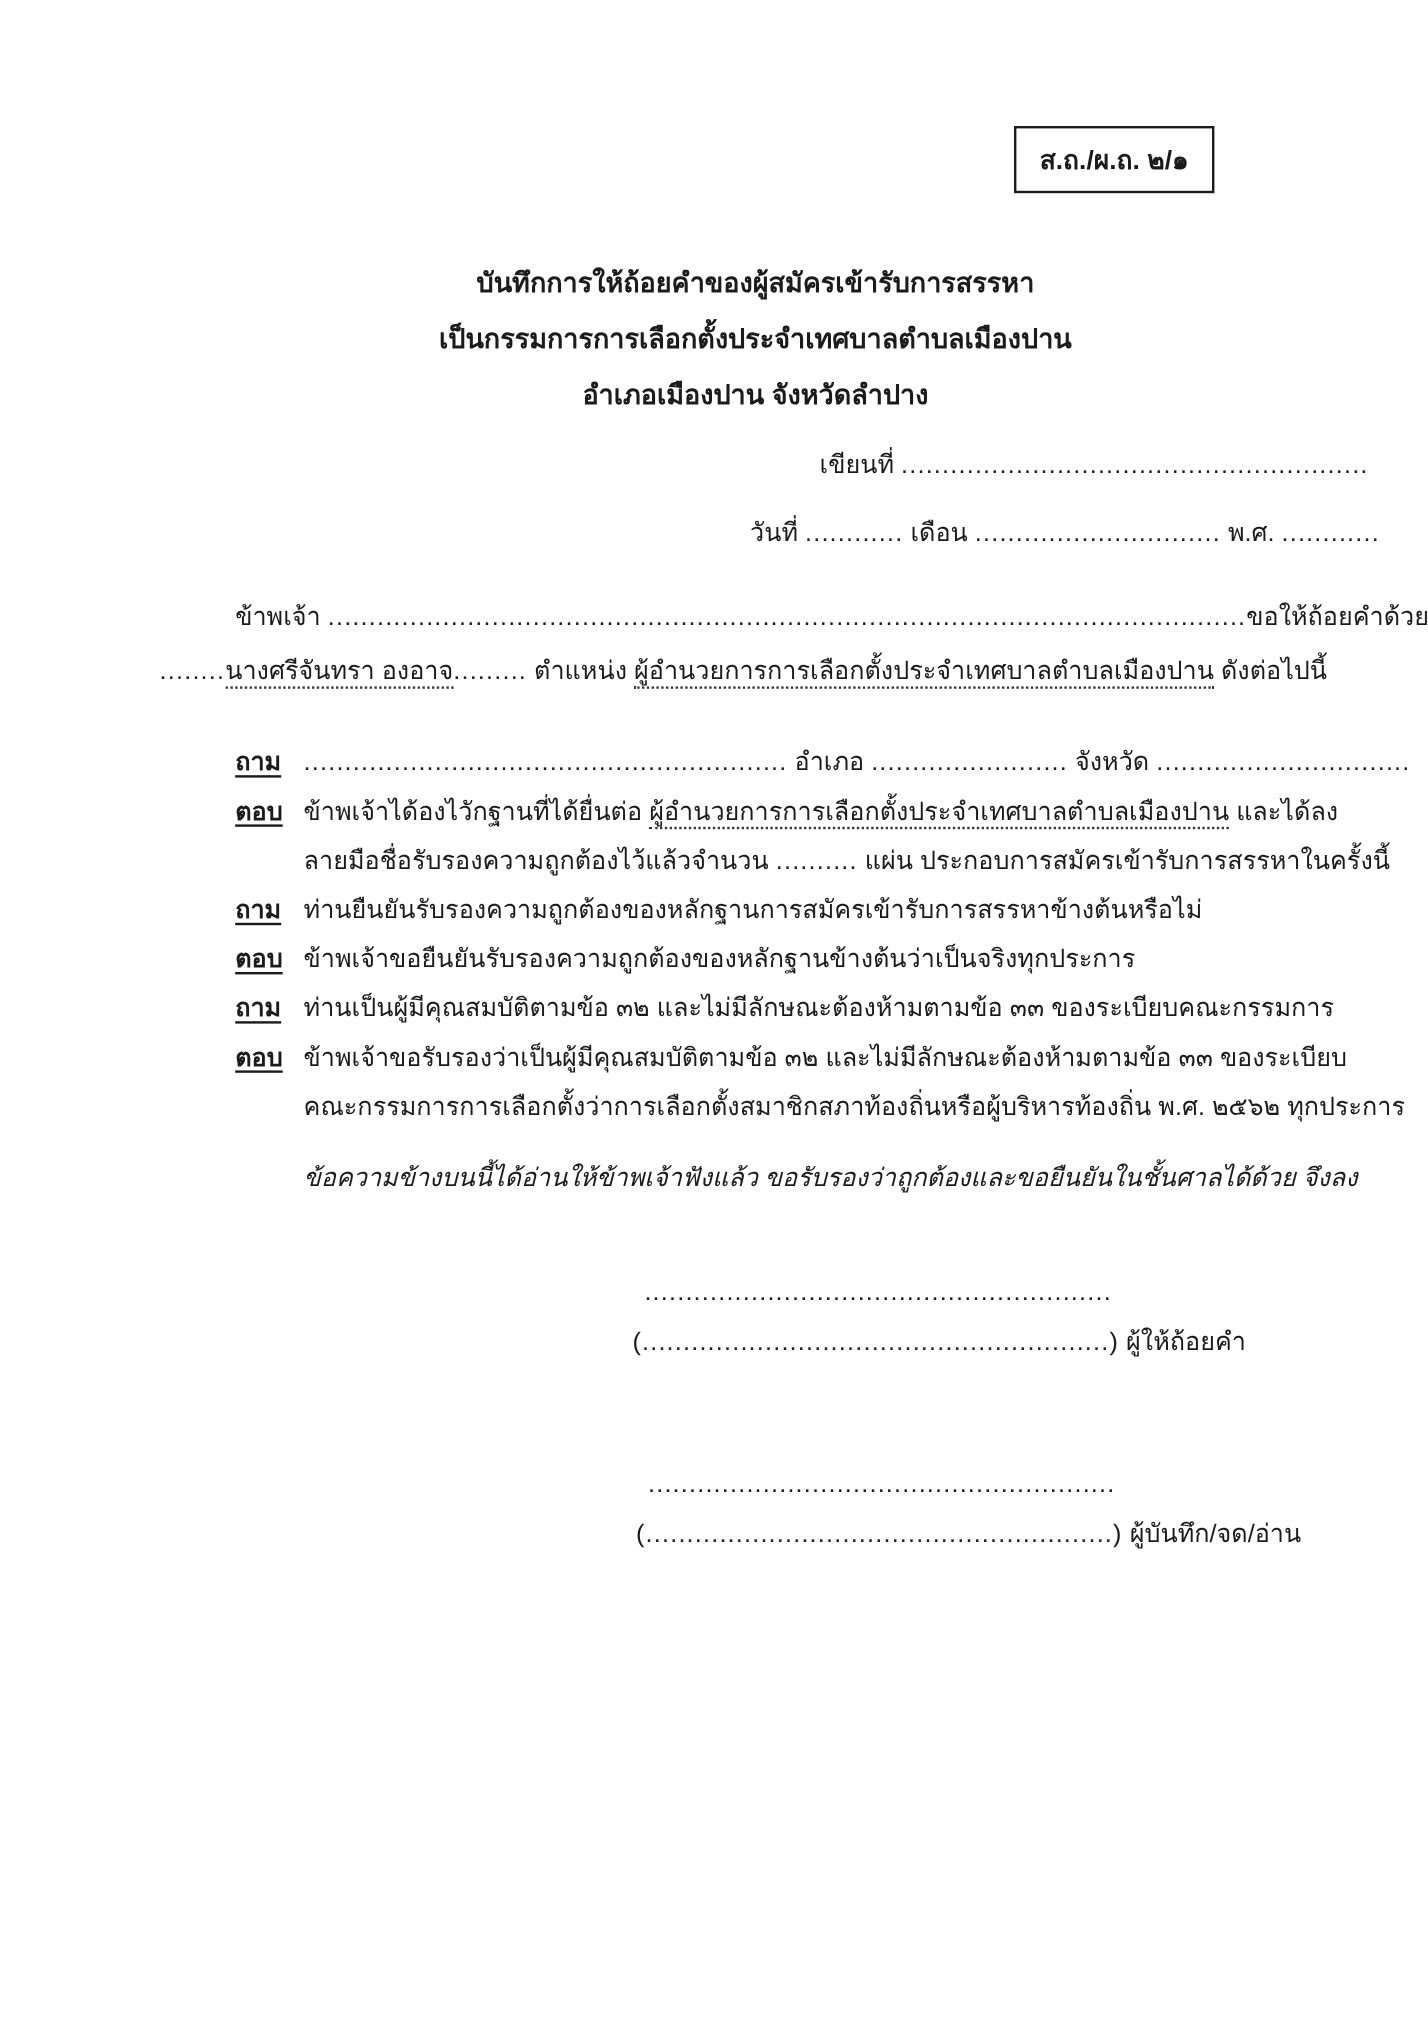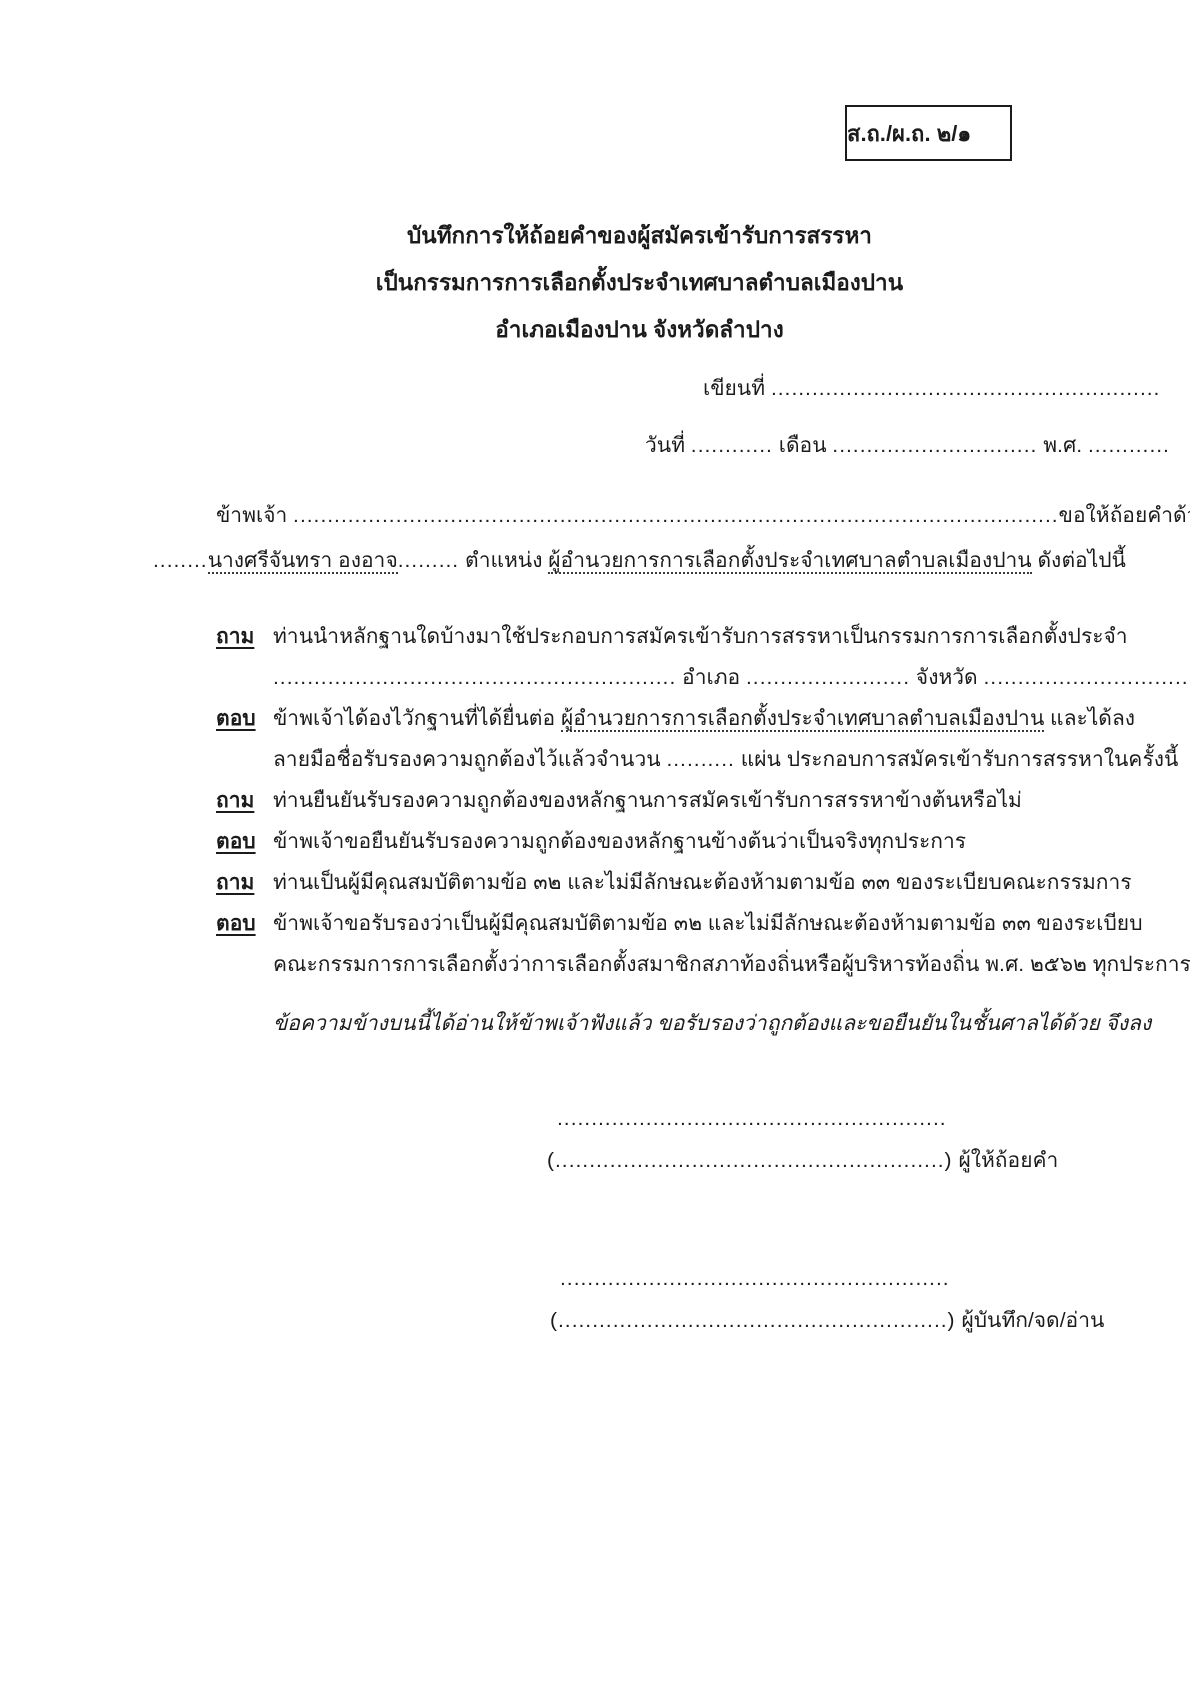"ส.ถ./ผ.ถ. ๒/๑" .code-box { justify-content: none -> center }
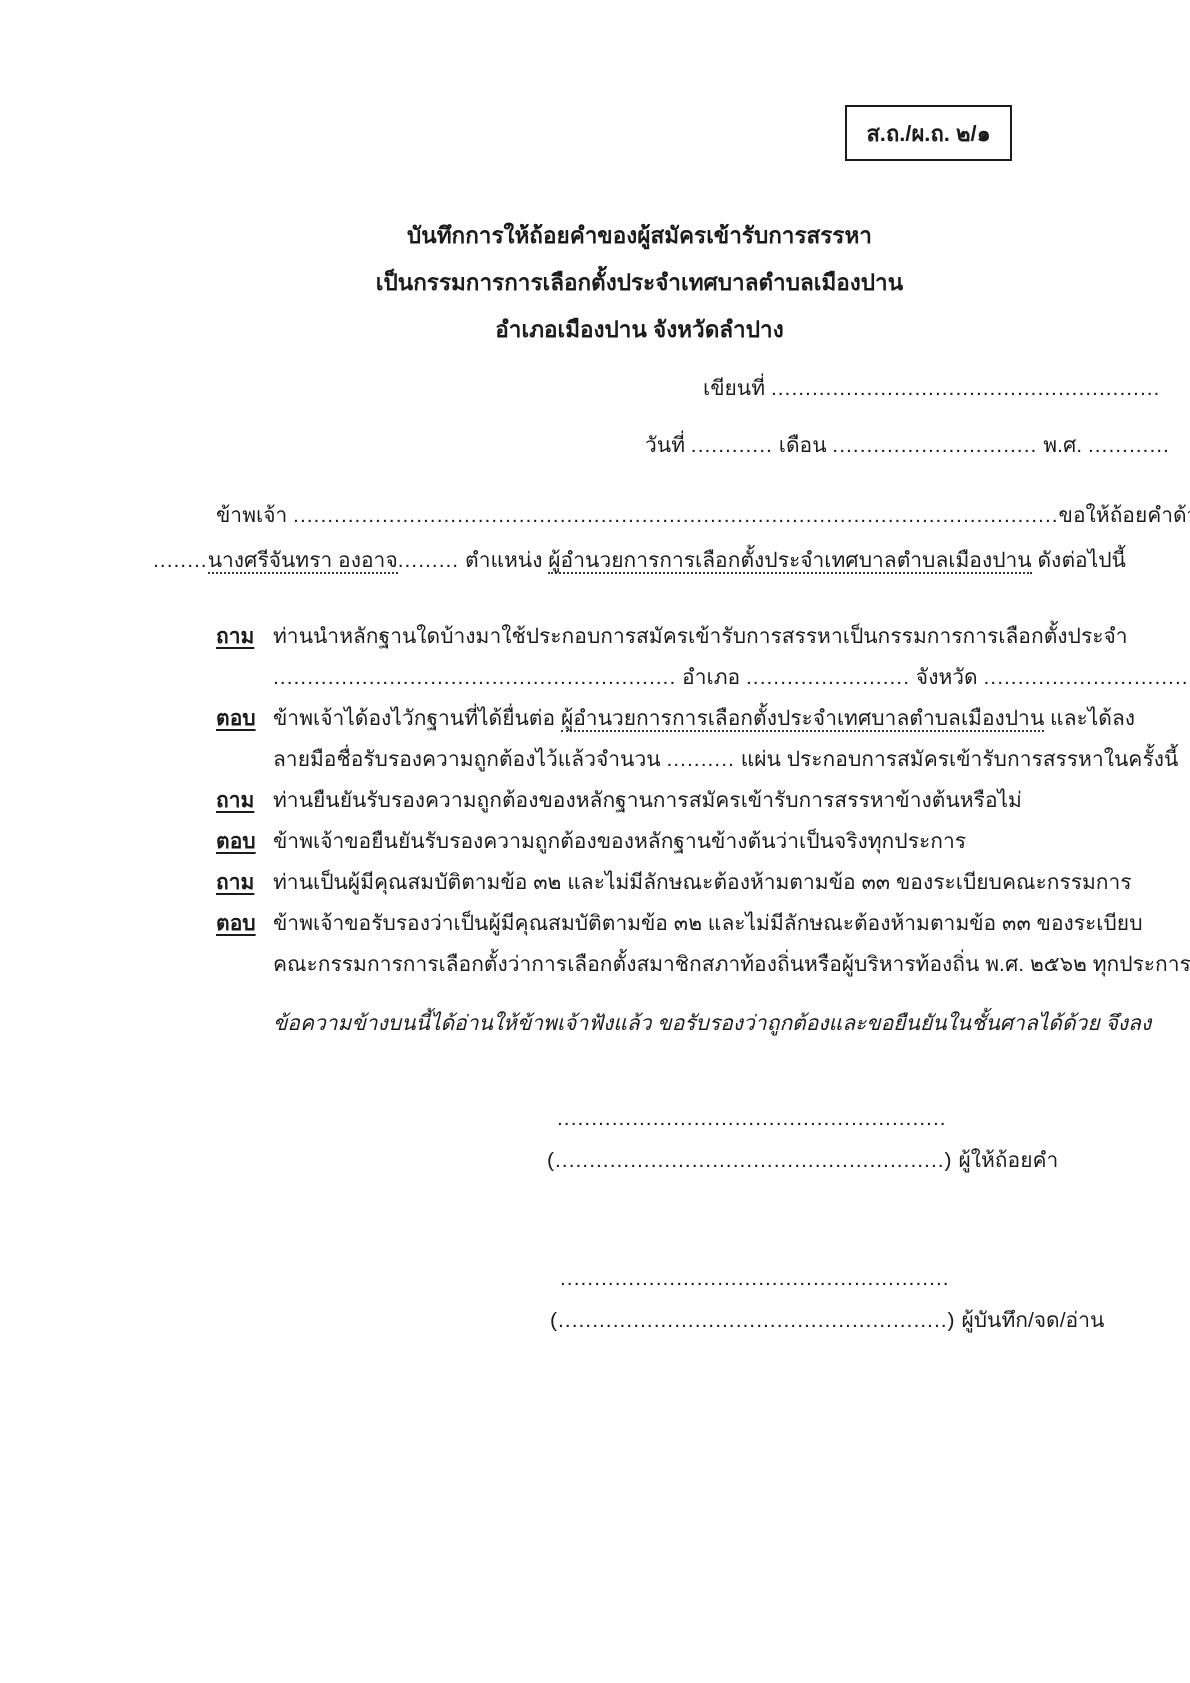"บันทึกการให้ถ้อยคำของผู้สมัครเข้ารับการส" .content { margin-left: 20px -> none }
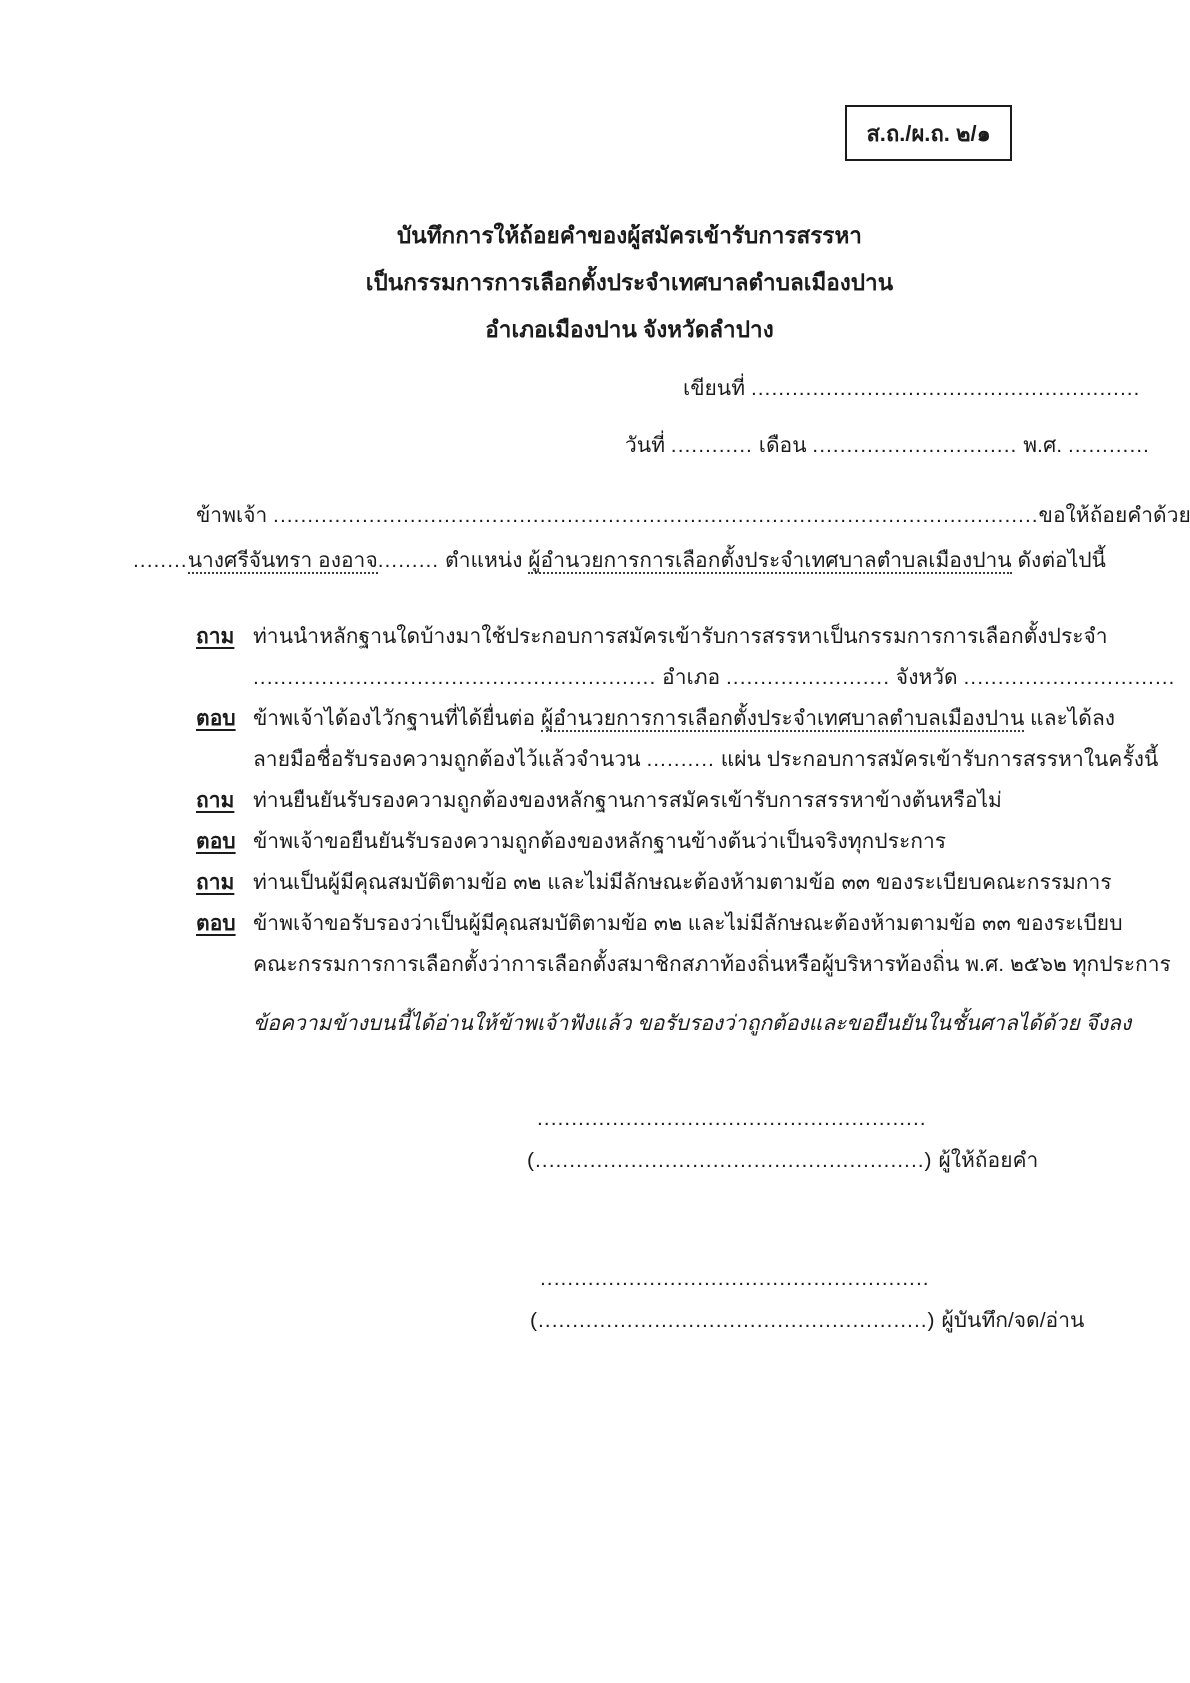"ท่านนำหลักฐานใดบ้างมาใช้ประกอบการสมัครเข" div.qa-line { html: <div>ท่านนำหลักฐานใดบ้างมาใช้ประกอบการสมัครเข้ารับการสรรหาเป็นกรรมการการเลือกตั้งประจำ</div> -> none }
